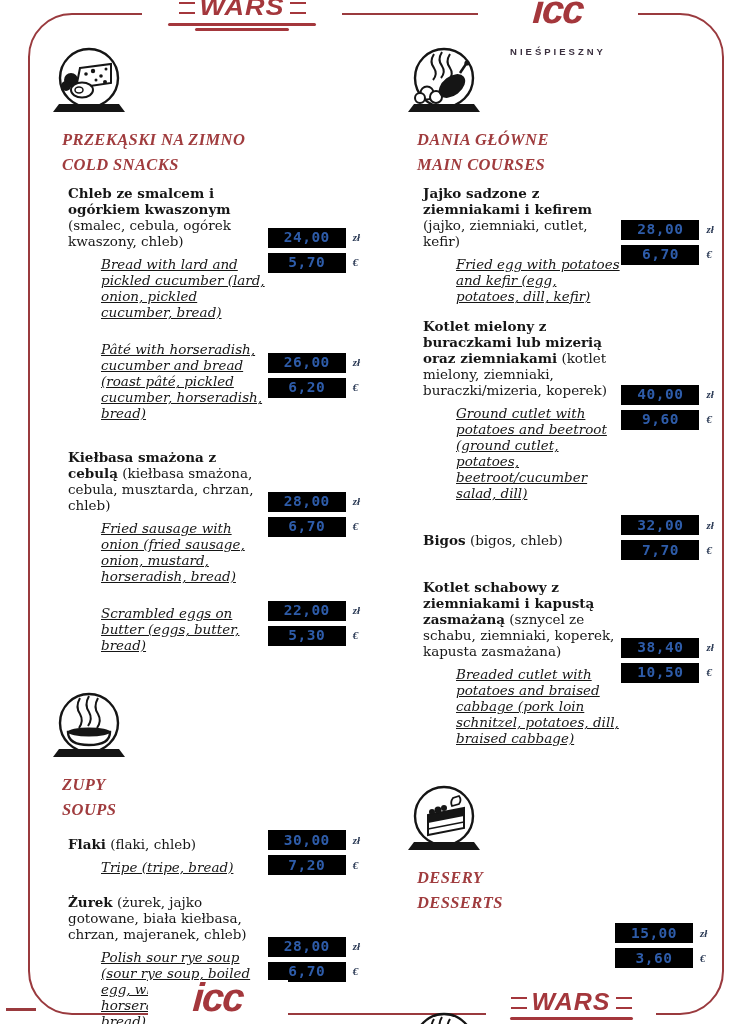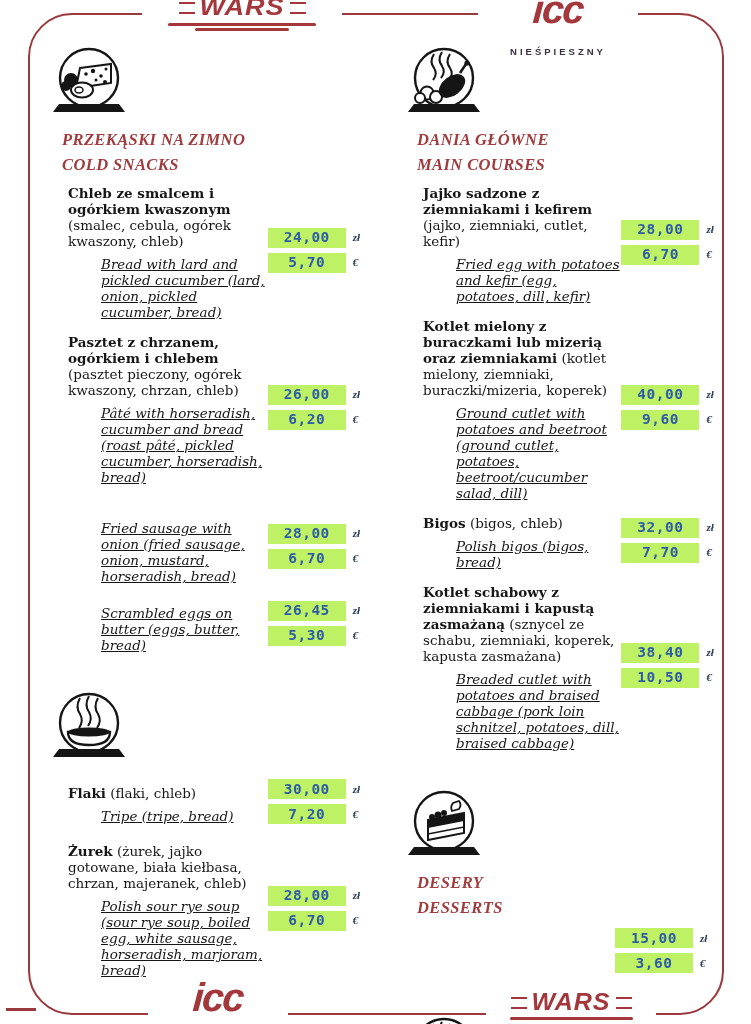"24,00" .price-box { background: #bef264 -> #000000 }
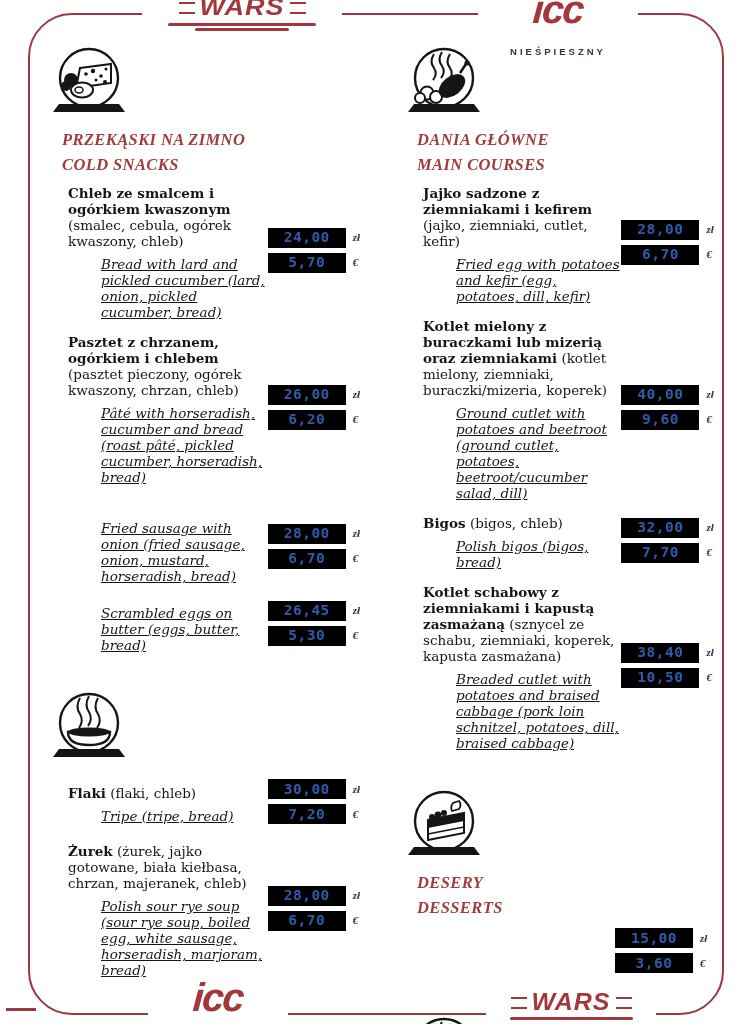"Pasztet z chrzanem, ogórkiem i" p.pl { html: <p><b>Pasztet z chrzanem, ogórkiem i chlebem</b> <span>(pasztet pieczony, ogórek kwaszony, chrzan, chleb)</span></p> -> none }
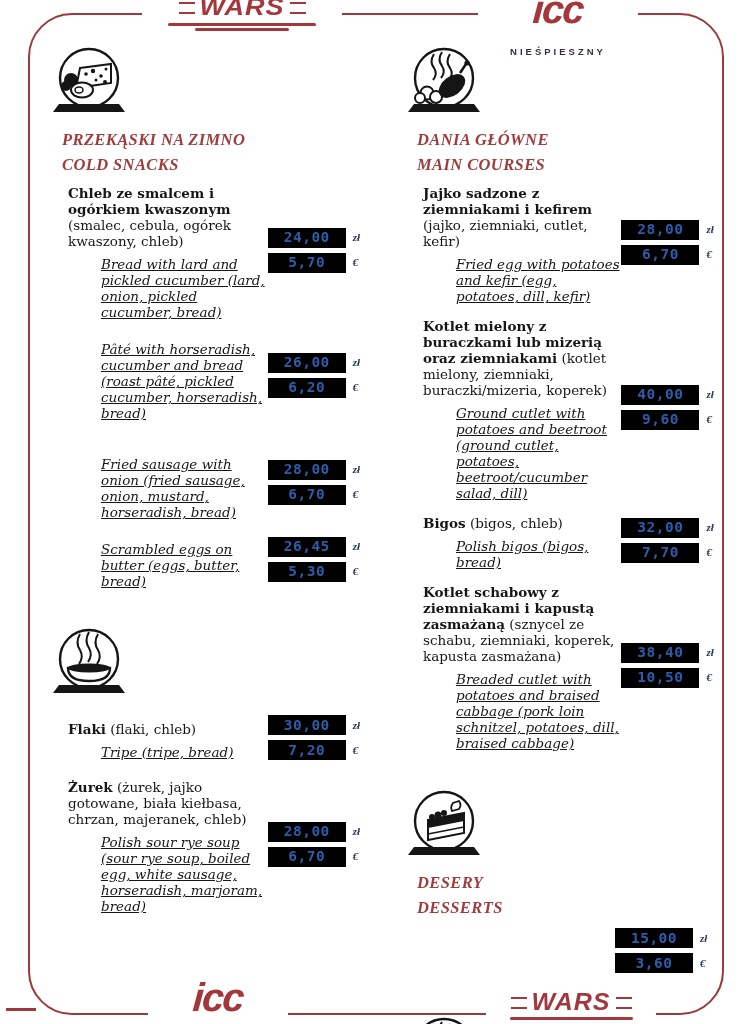"Kiełbasa smażona z cebulą (kiełbasa" p.pl { html: none -> <p><b>Kiełbasa smażona z cebulą</b> <span>(kiełbasa smażona, cebula, musztarda, chrzan, chleb)</span></p> }
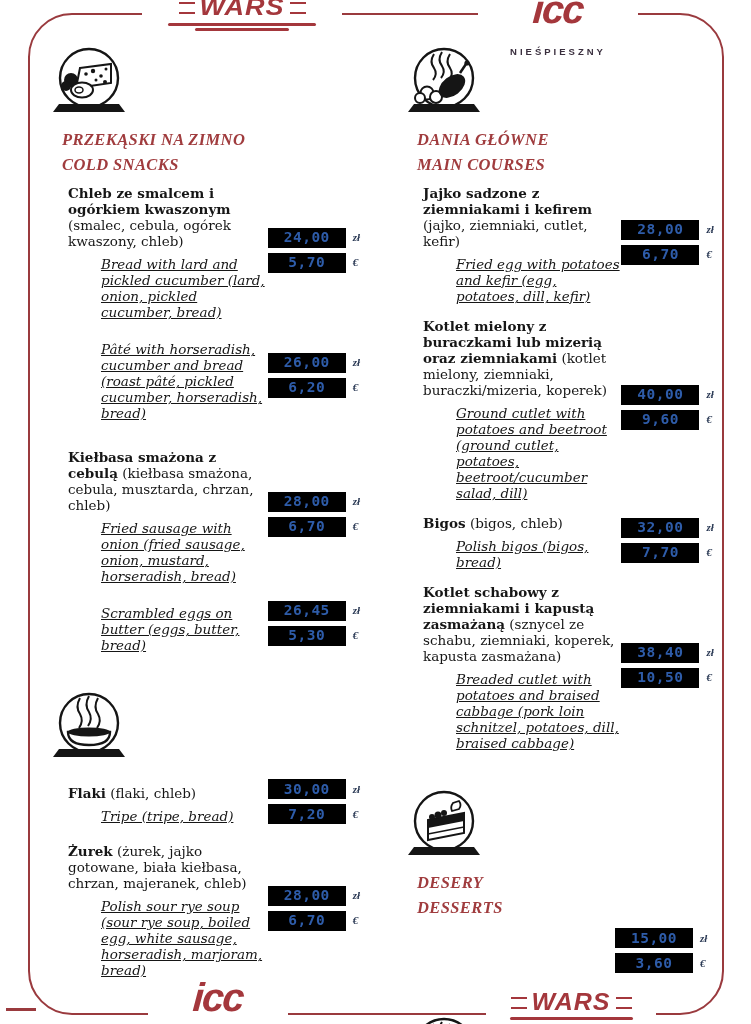"Polish bigos (bigos, bread)" p.en { html: <p>Polish bigos (bigos, bread)</p> -> none }
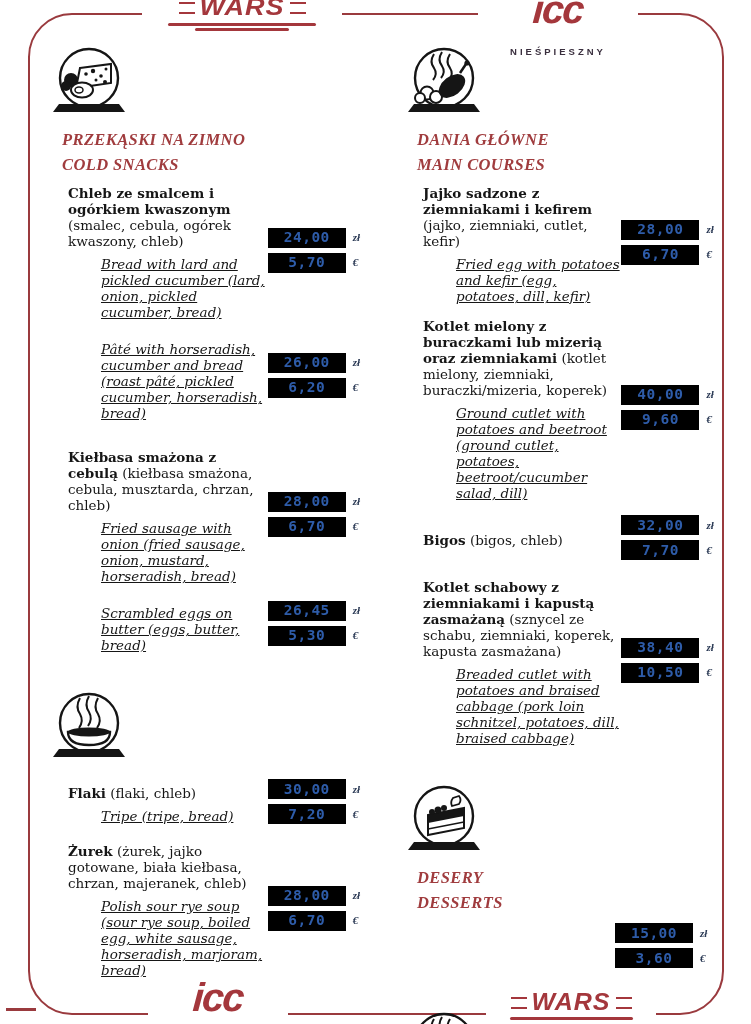"26,45" span.price-box { text: 26,45 -> 22,00 }
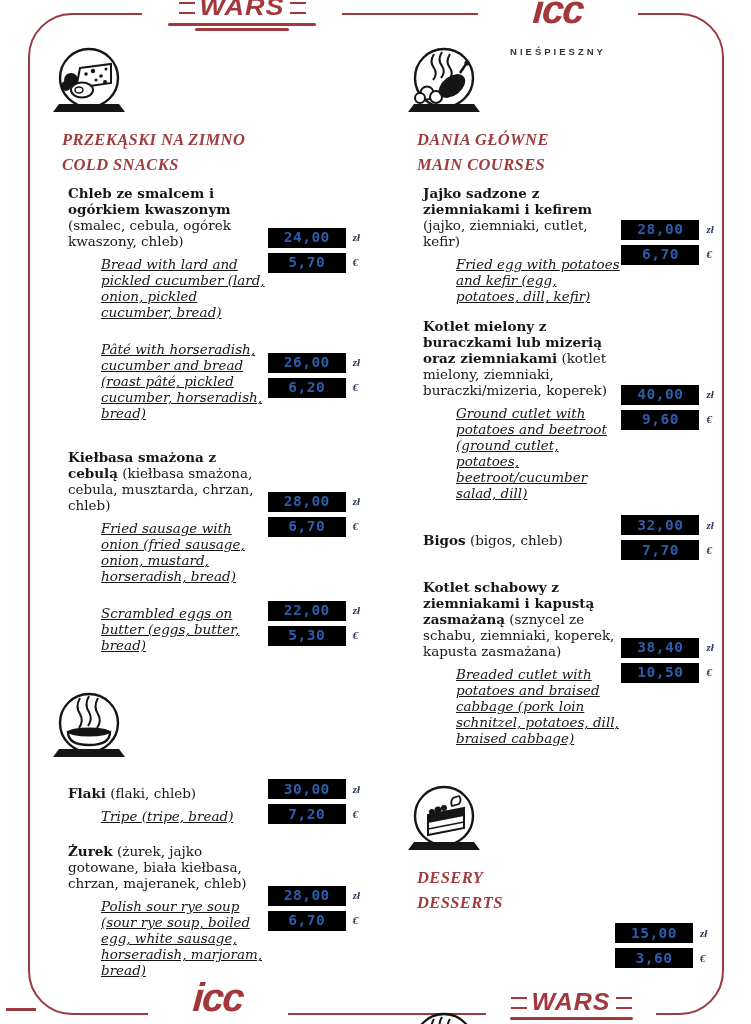"ZUPY" div.sec-titles { html: none -> <div> <div>ZUPY</div> <div>SOUPS</div> </div> }
